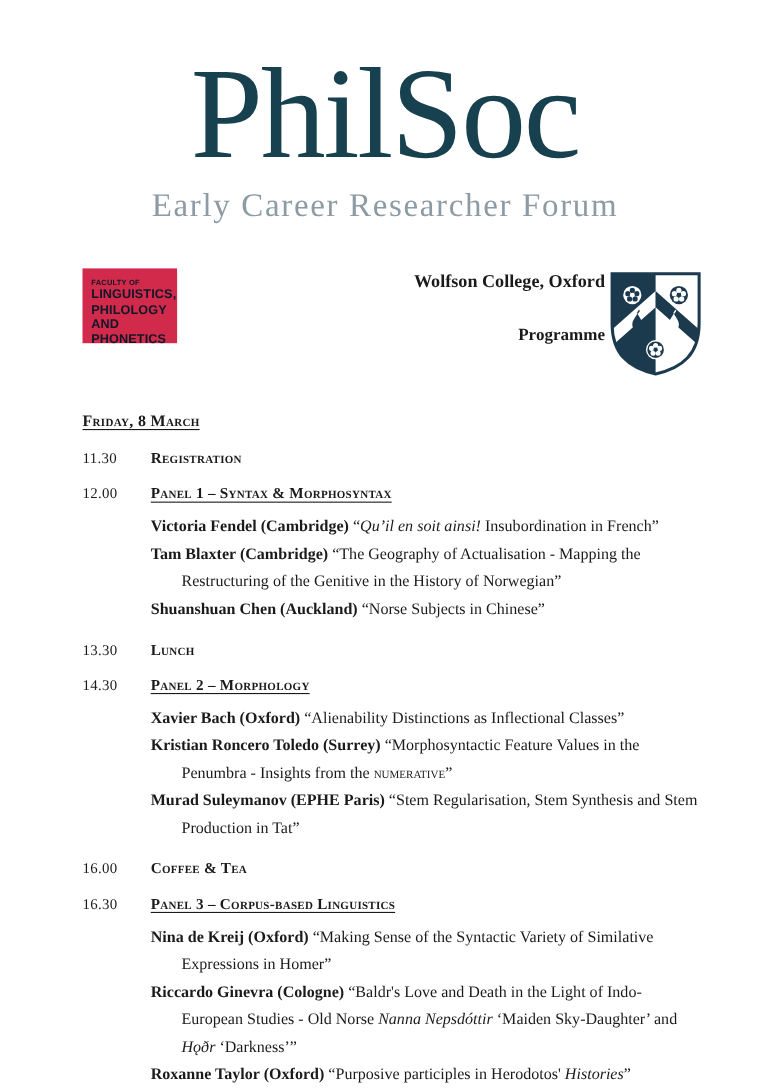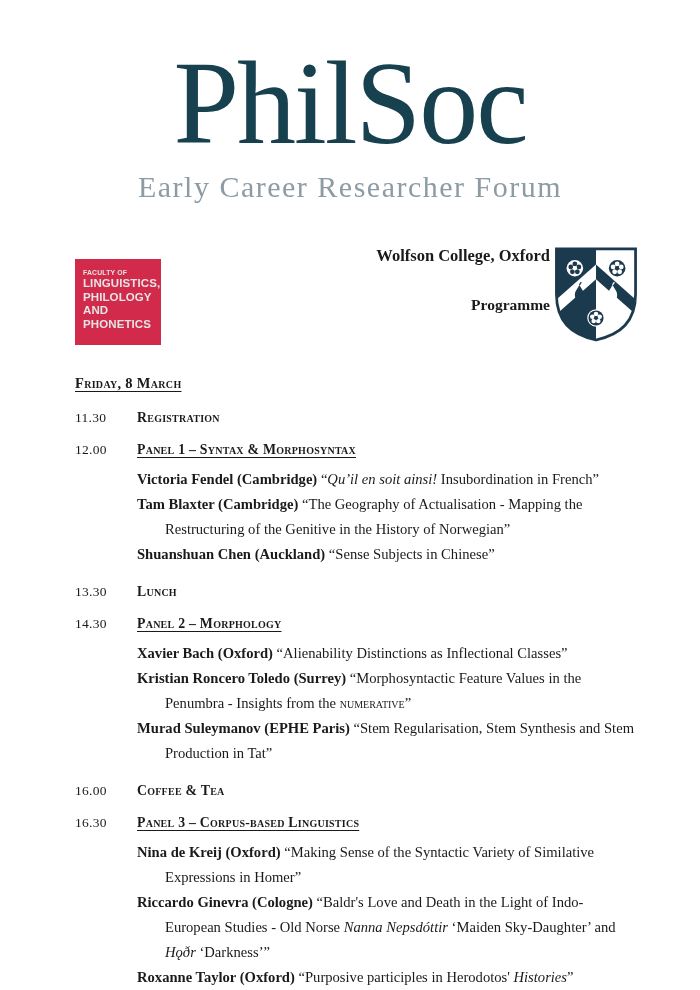"LINGUISTICS," .faculty-logo { color: #e5e5e5 -> #0f172a; height: 86px -> 68px; margin-top: 18px -> 3px }
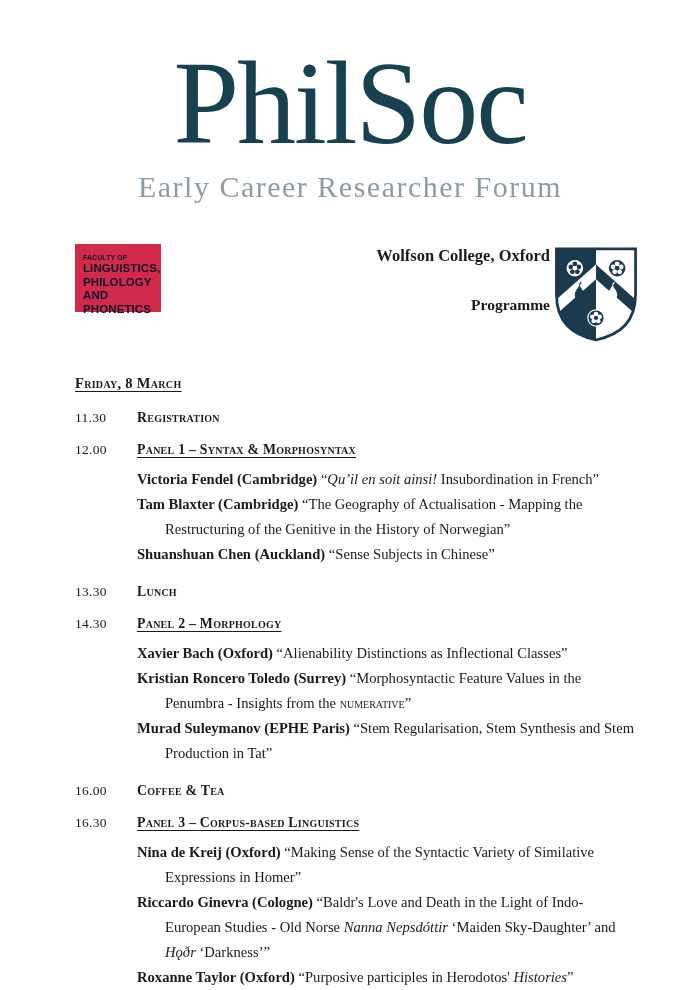"“Sense Subjects in Chinese”" span { text: Sense -> Norse }
